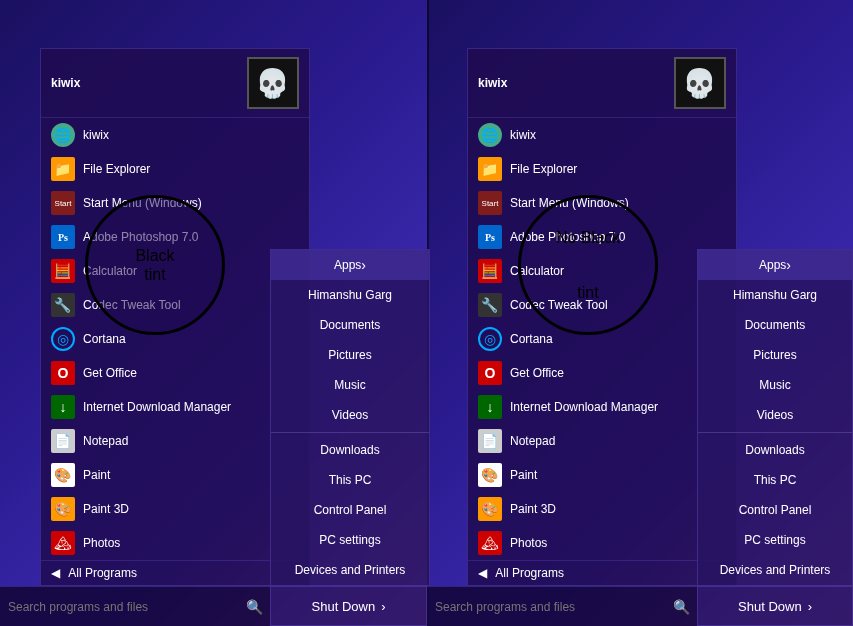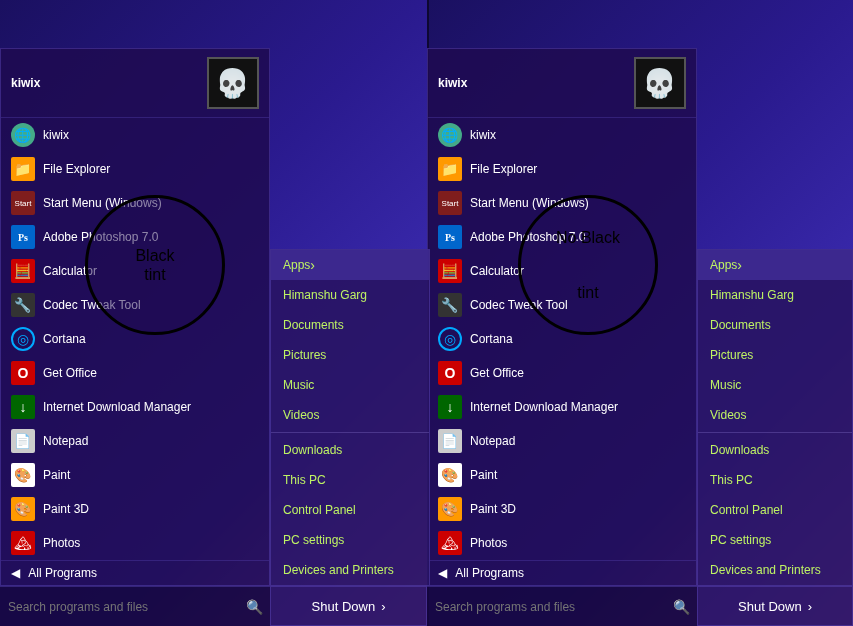"kiwix" .start-menu { margin-left: none -> 40px }
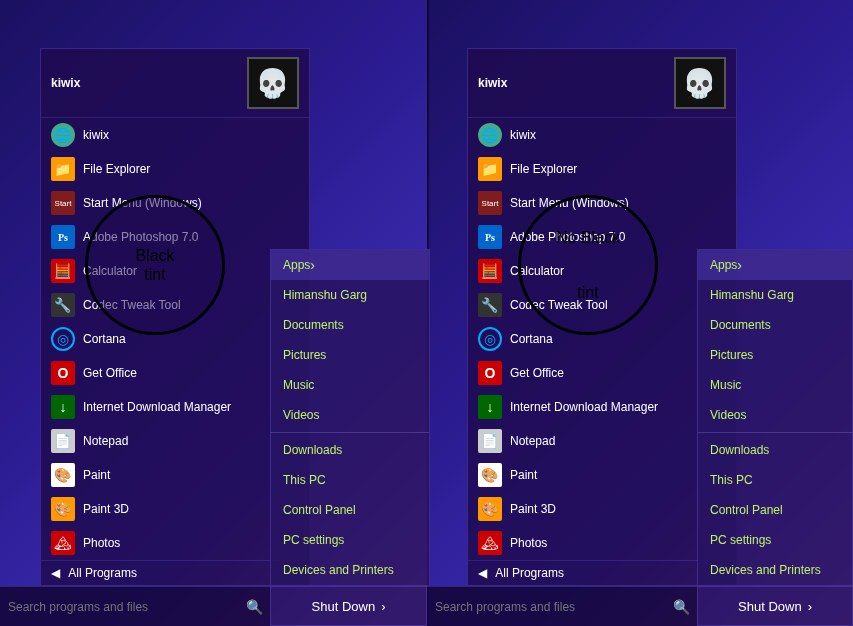"Apps" .submenu-item { color: #bef264 -> #ffffff; justify-content: flex-start -> center }
